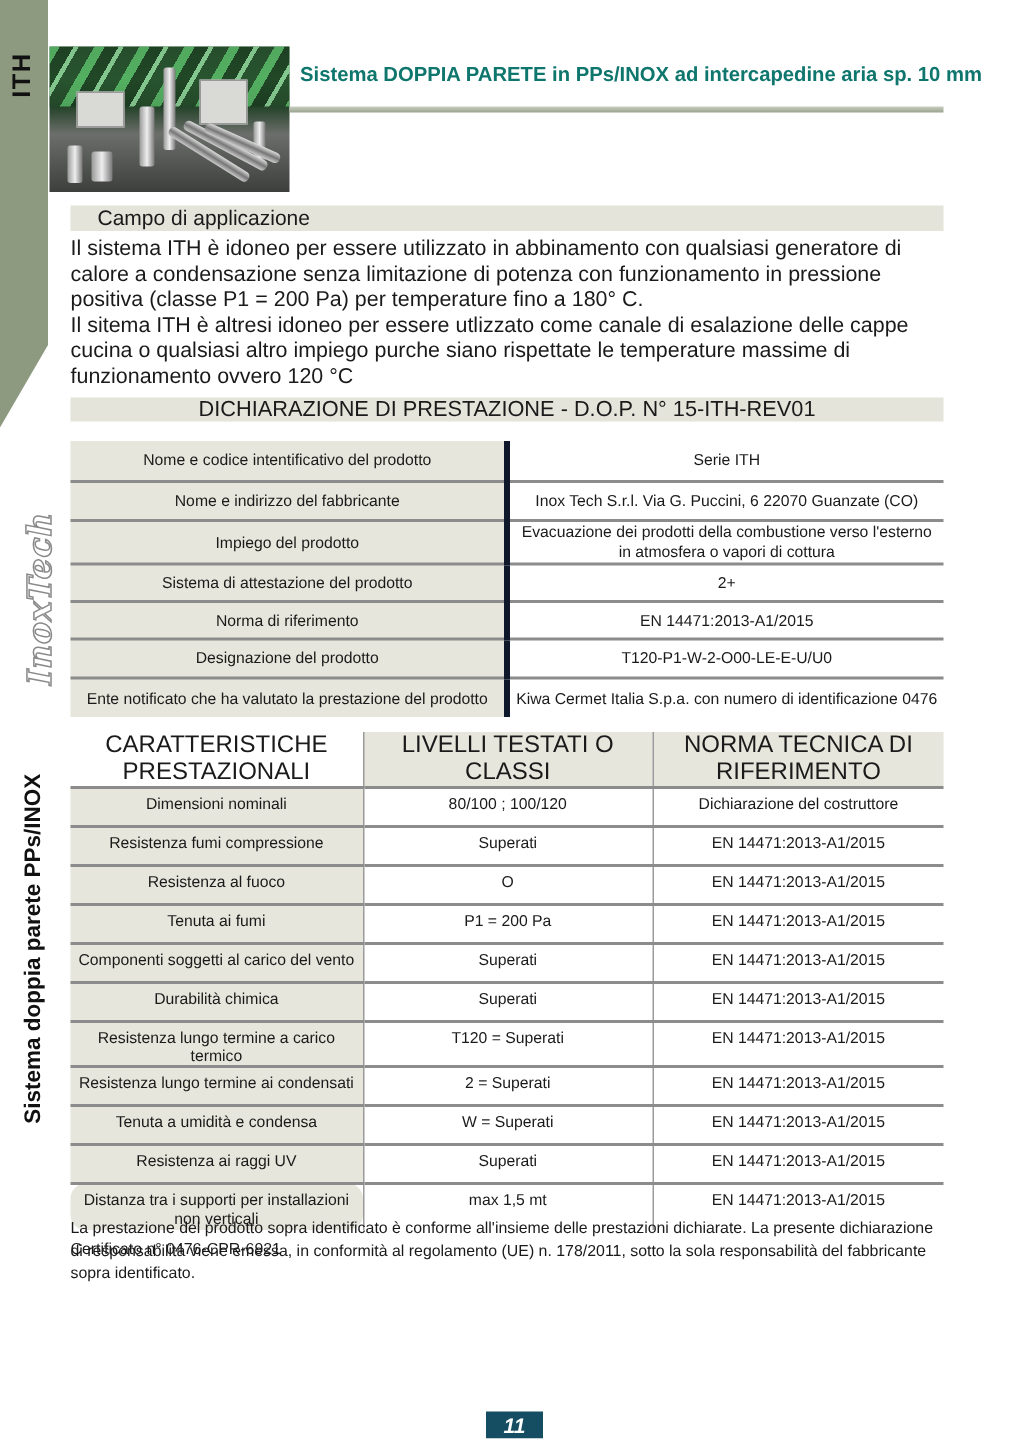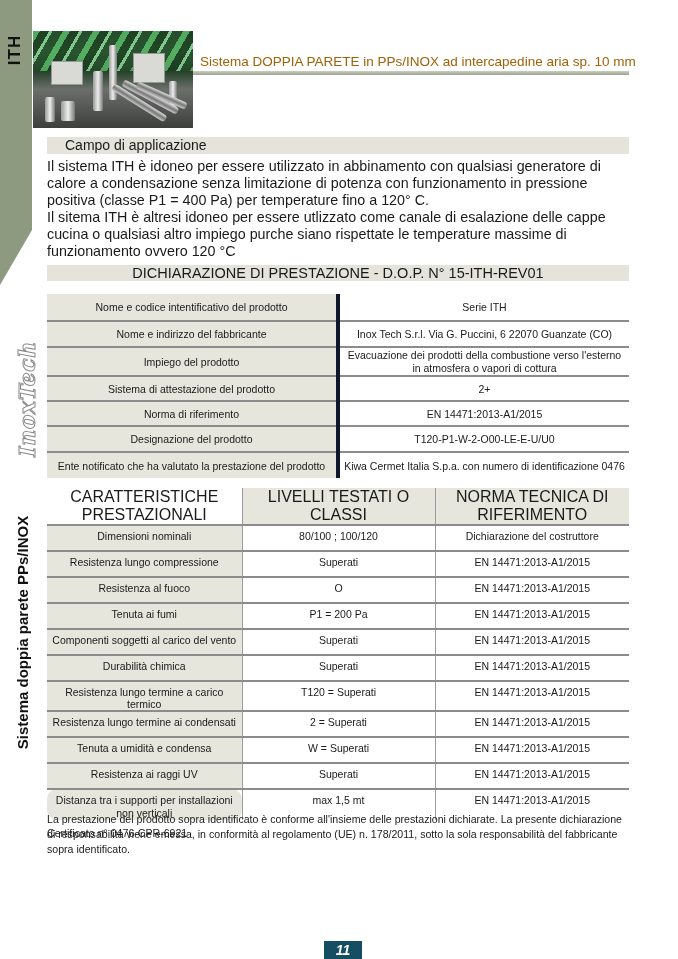"Sistema DOPPIA PARETE in PPs/INOX" .header-title { color: #a16207 -> #0f766e; font-weight: normal -> bold; top: 54px -> 42px }
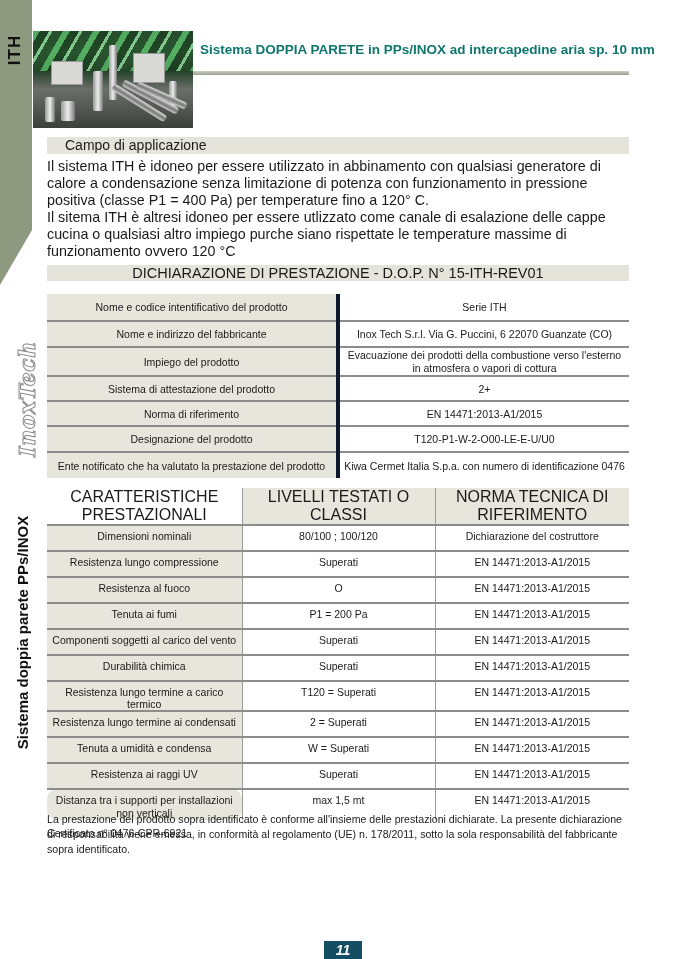"Il sistema ITH è idoneo" p.para { text: 400 Pa) per temperature fino a 120 -> 200 Pa) per temperature fino a 180 }
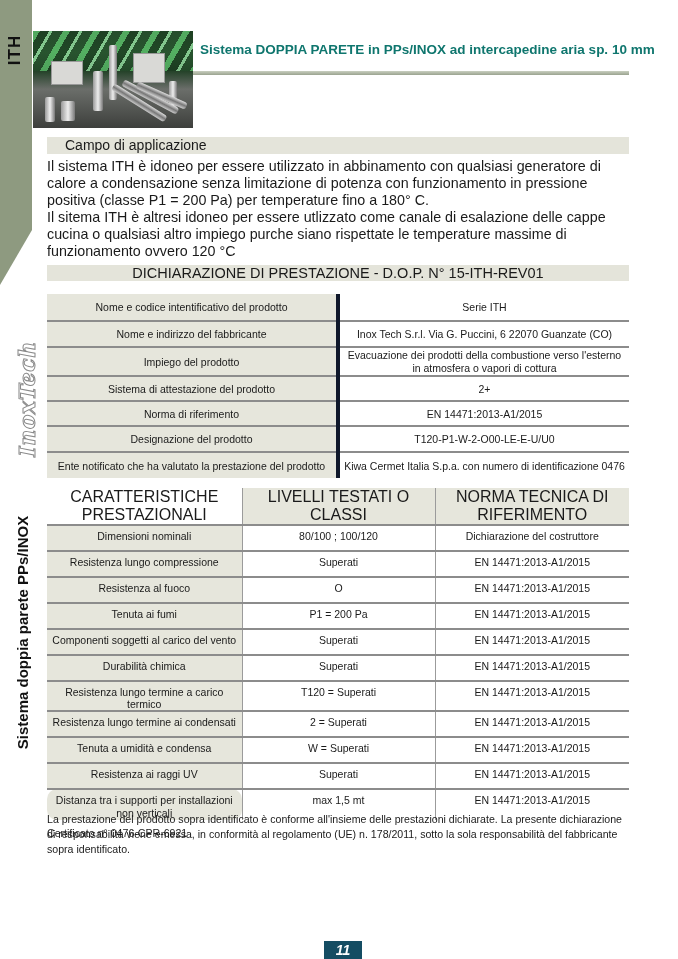"Resistenza lungo compressione" td.k { text: lungo -> fumi }
